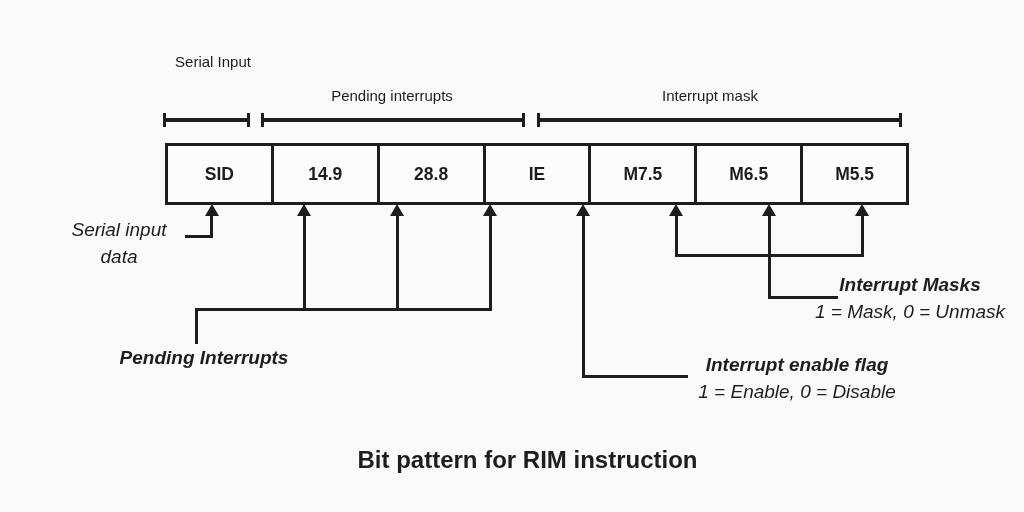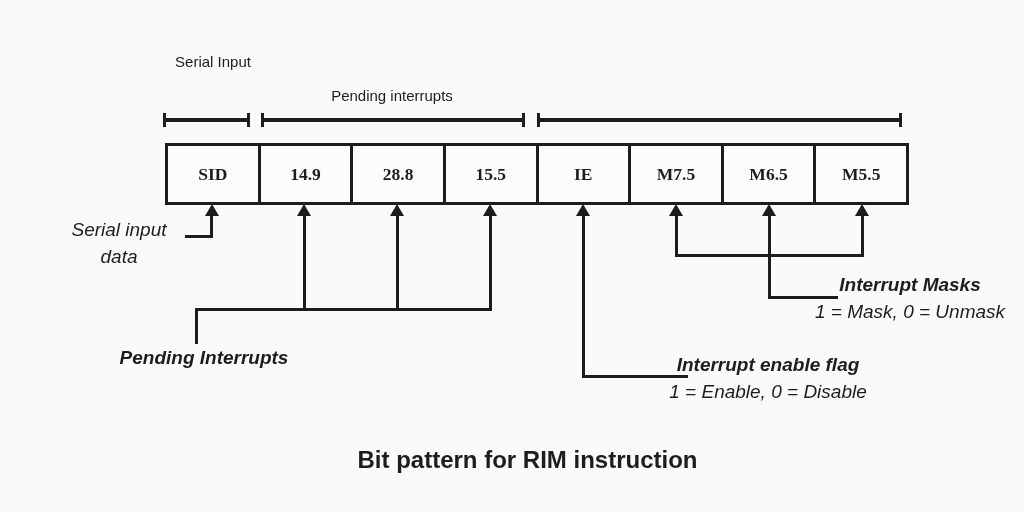"Interrupt mask" div.blabel { html: none -> <div>Interrupt mask</div> }
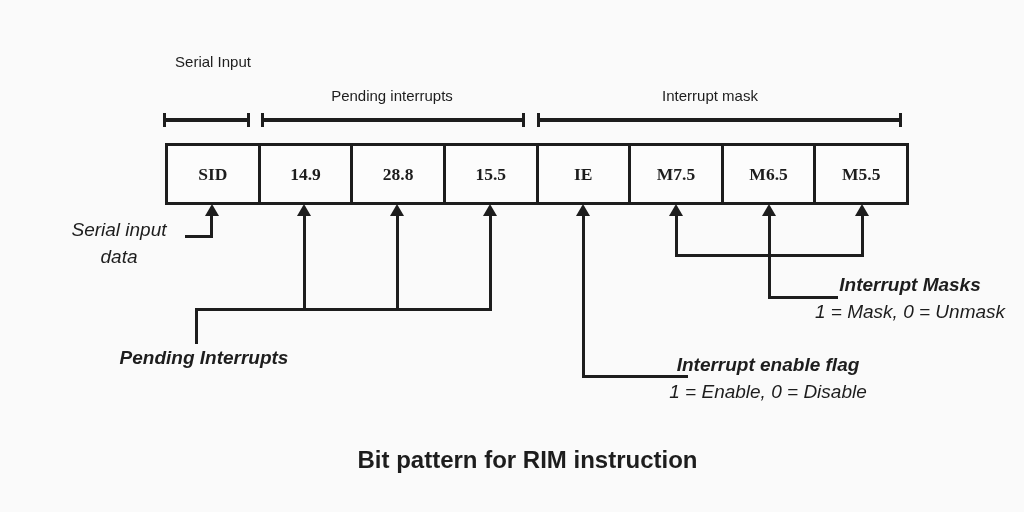"SID" .register { font-family: Liberation Serif, serif -> none }
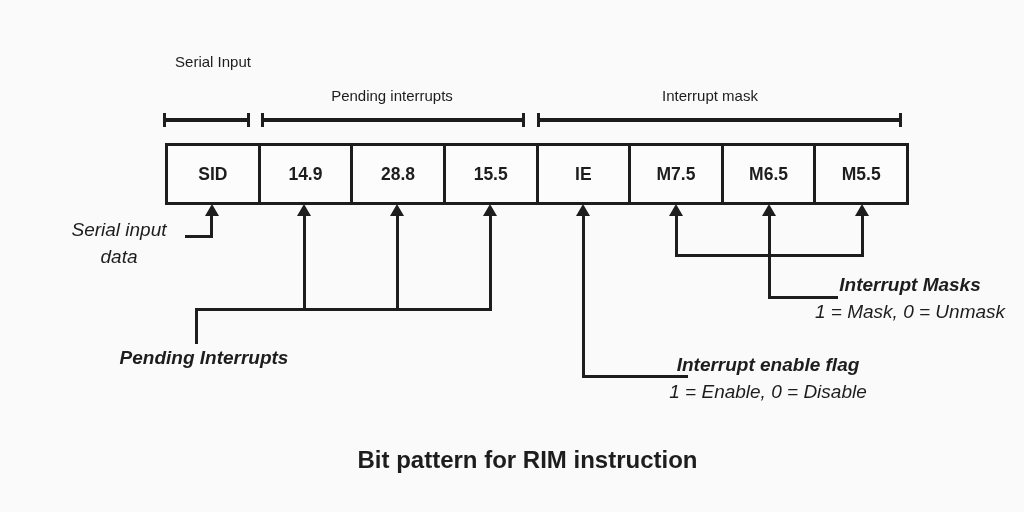"15.5" div.cell { html: <div>15.5</div> -> none }
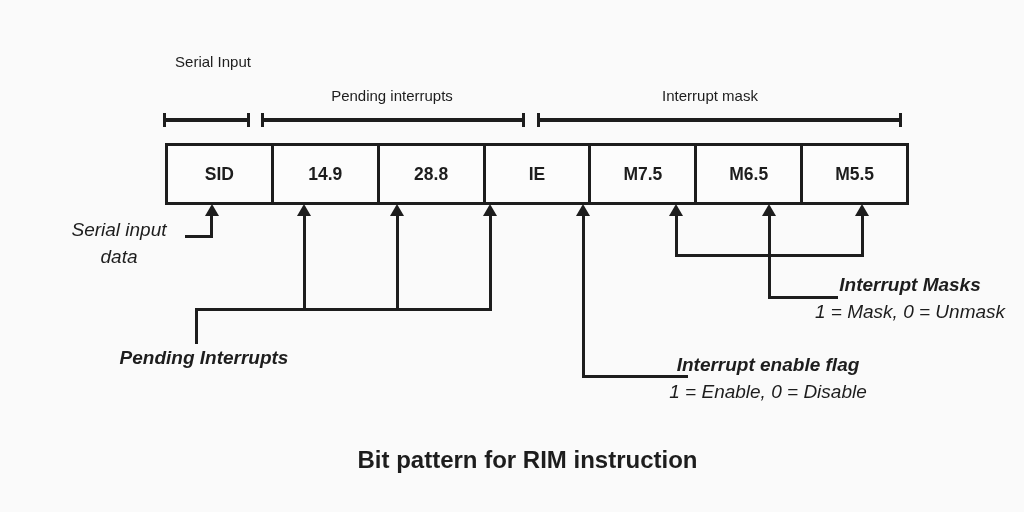"Interrupt enable flag" .ann.ietxt { left: 616px -> 645px }
